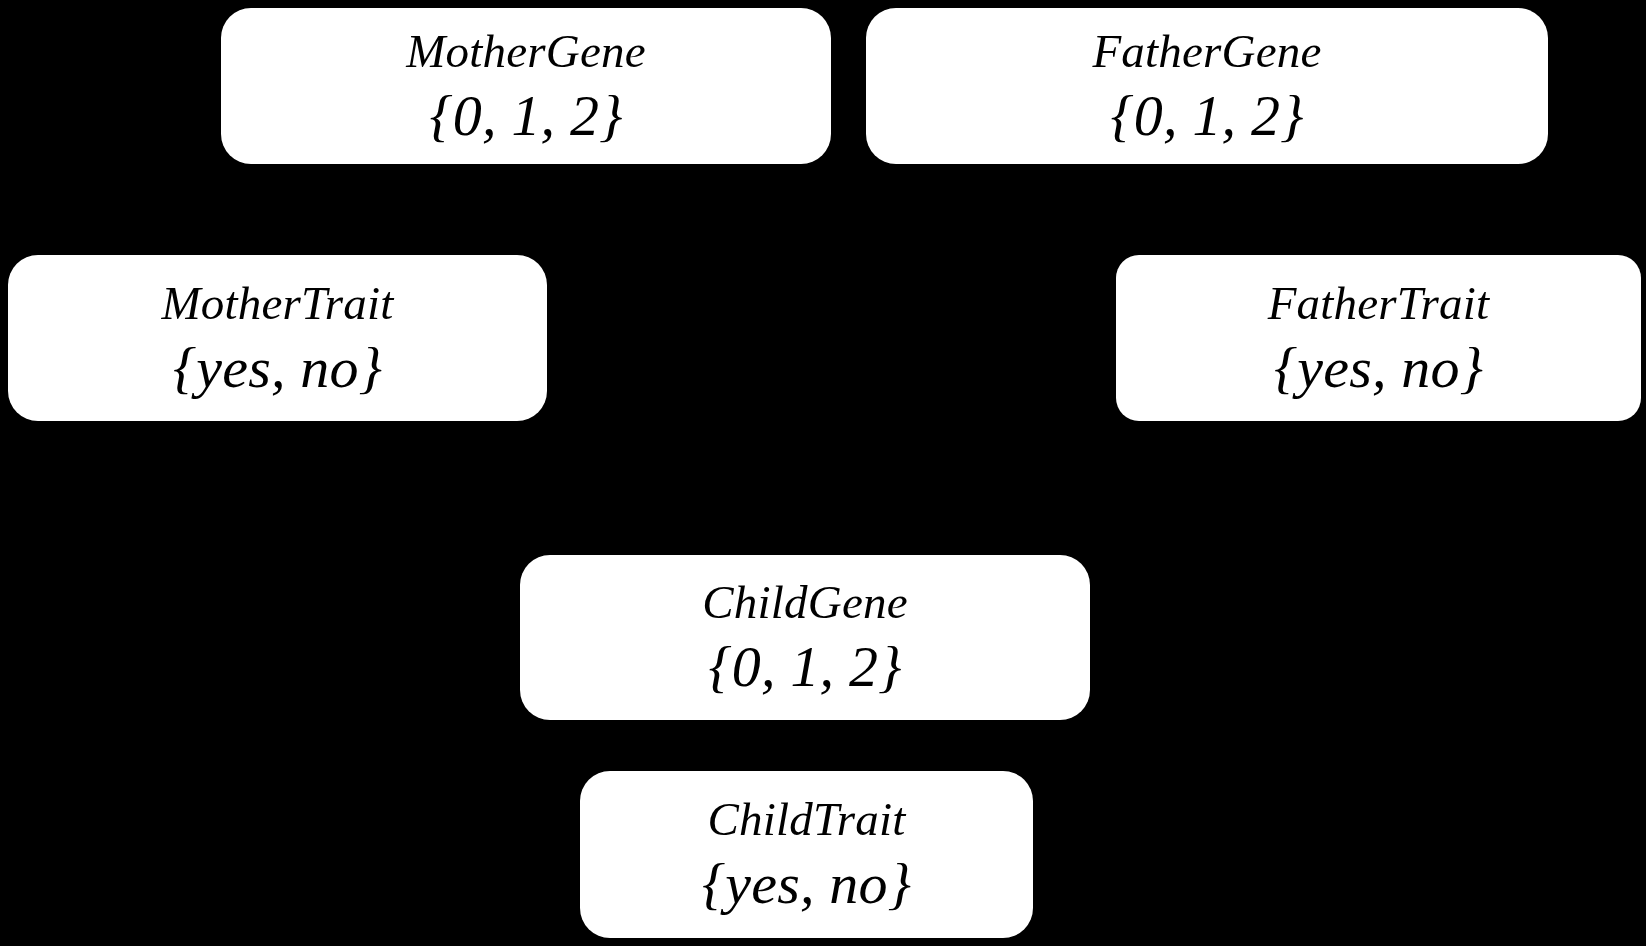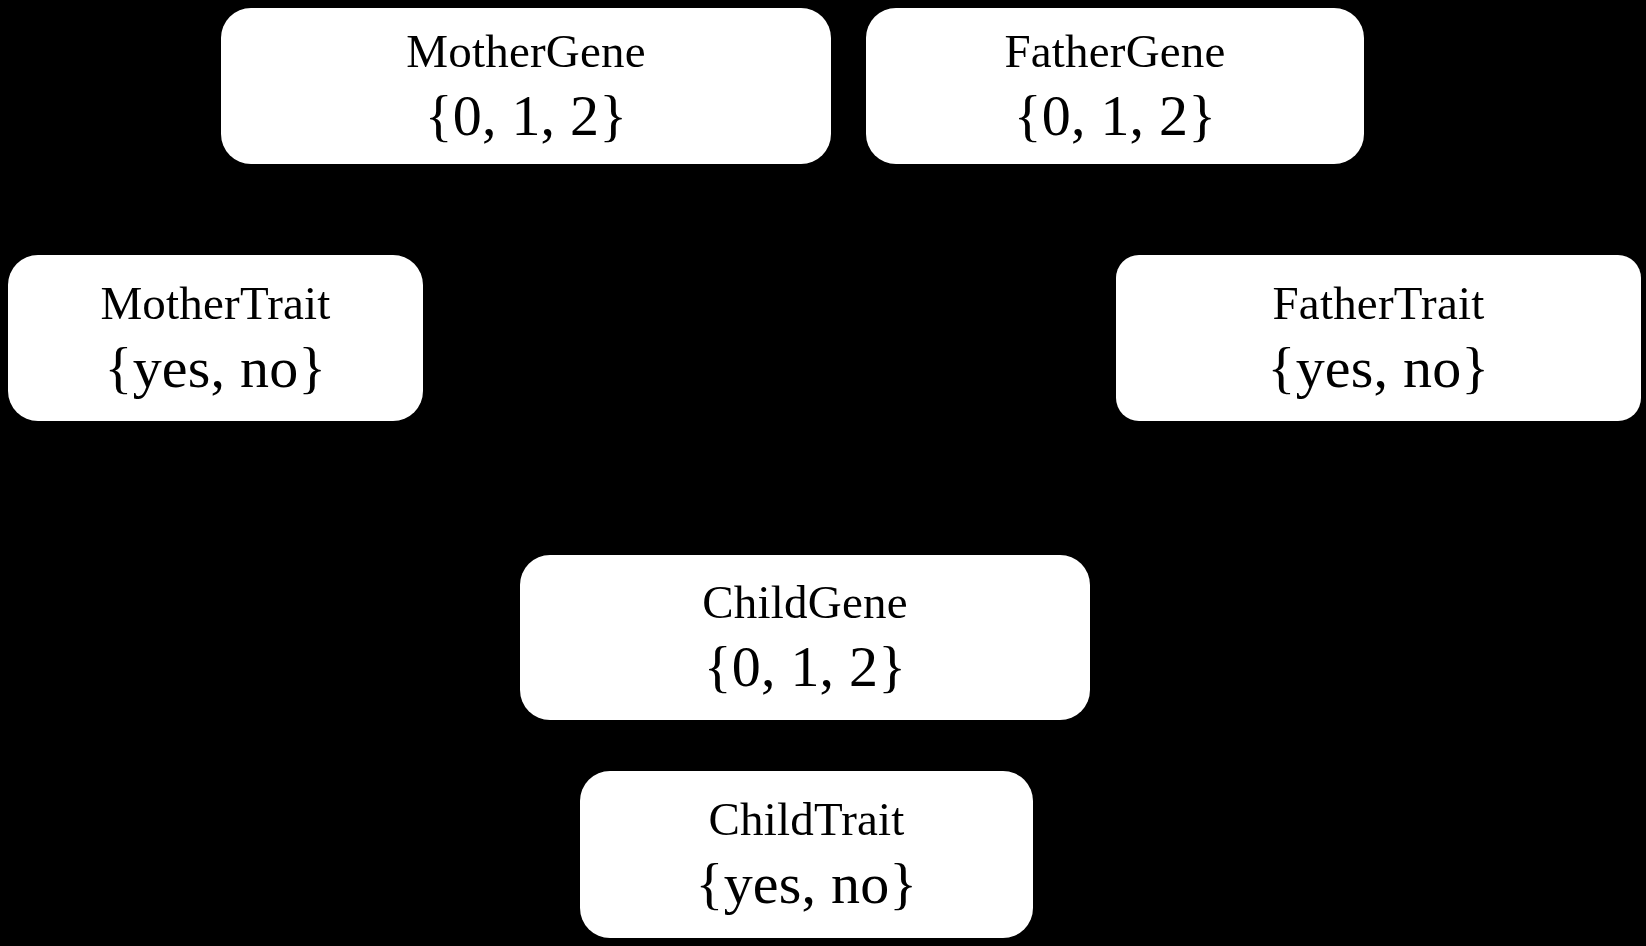"MotherGene" .node { font-style: none -> italic }
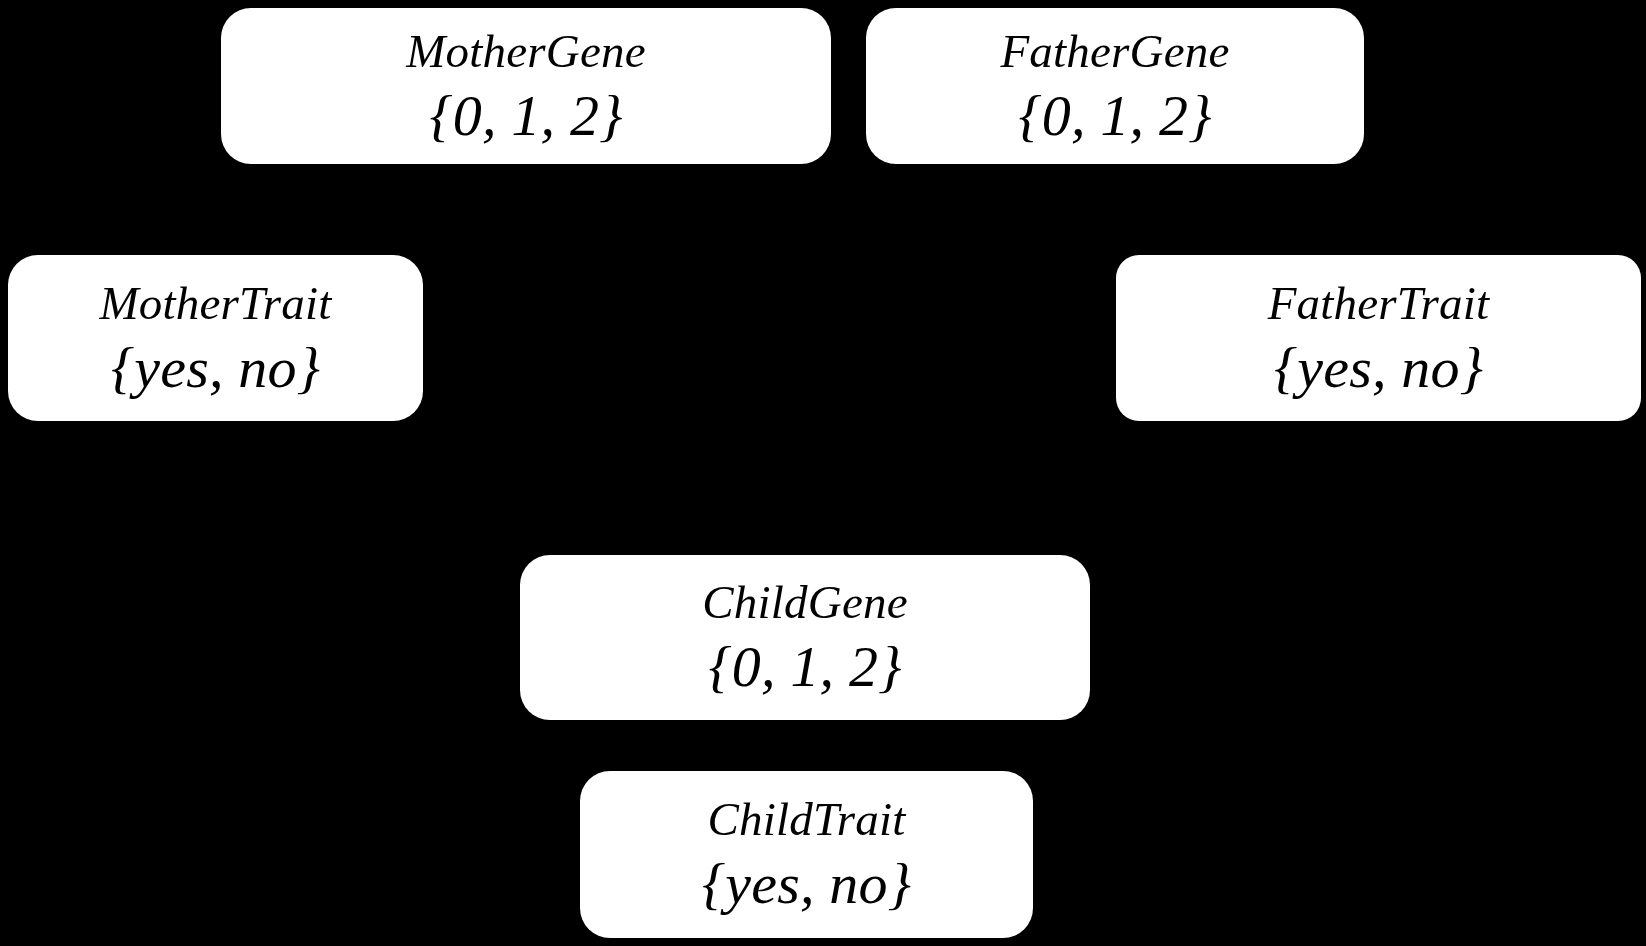"FatherGene" #node-father-gene { width: 498px -> 682px }
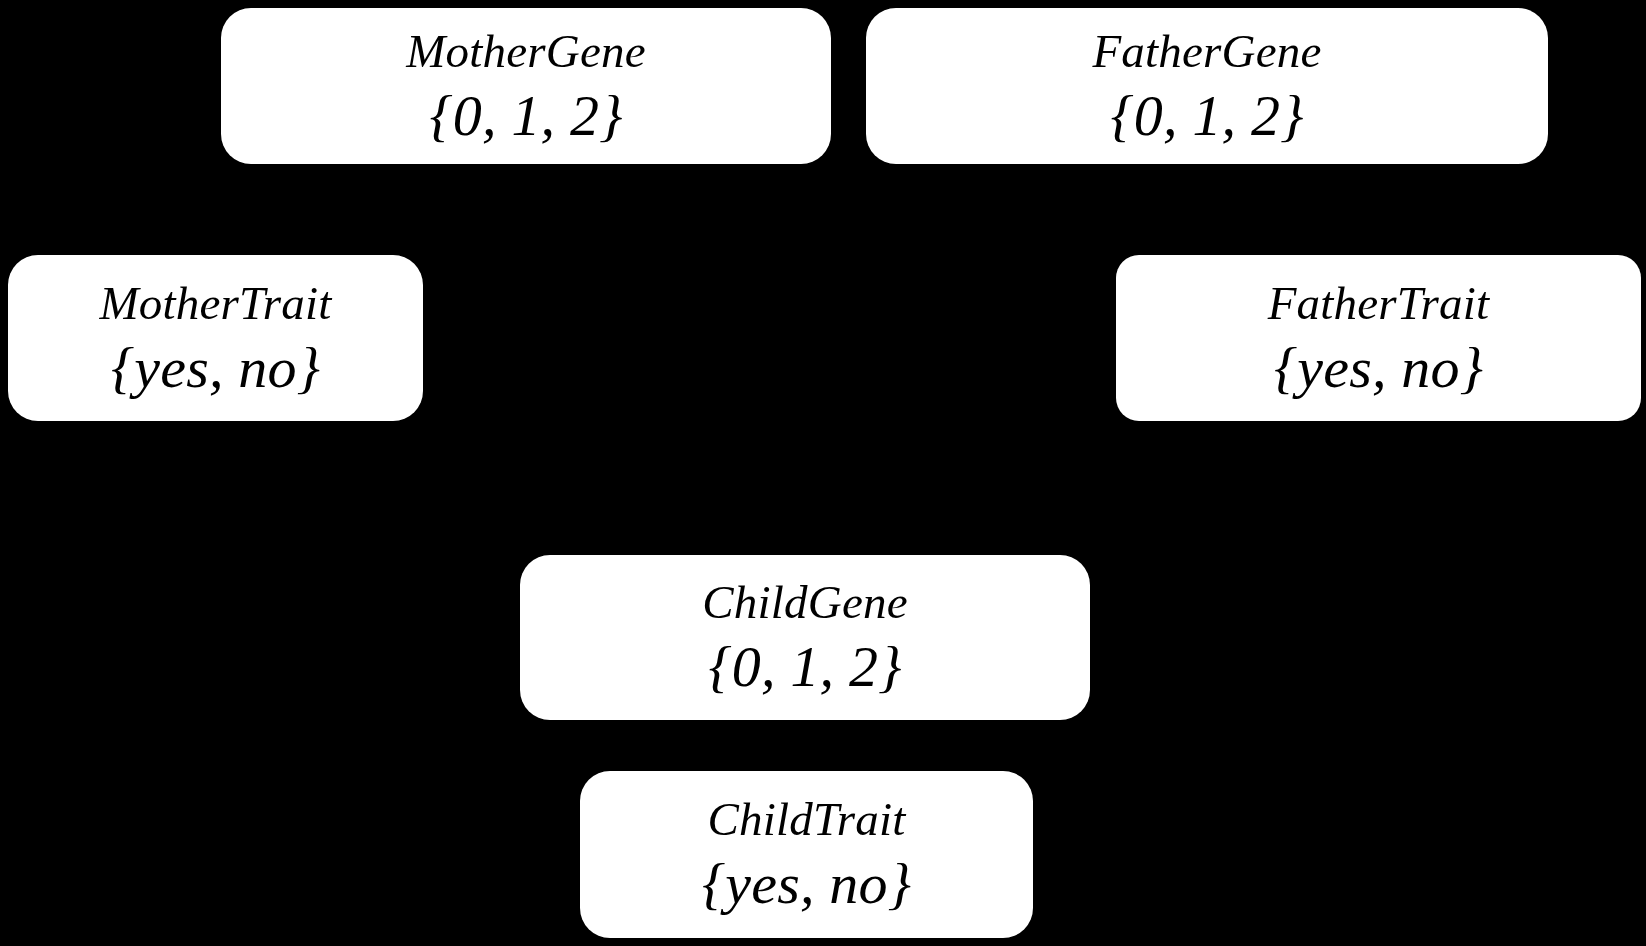"MotherTrait" #node-mother-trait { width: 415px -> 539px }
